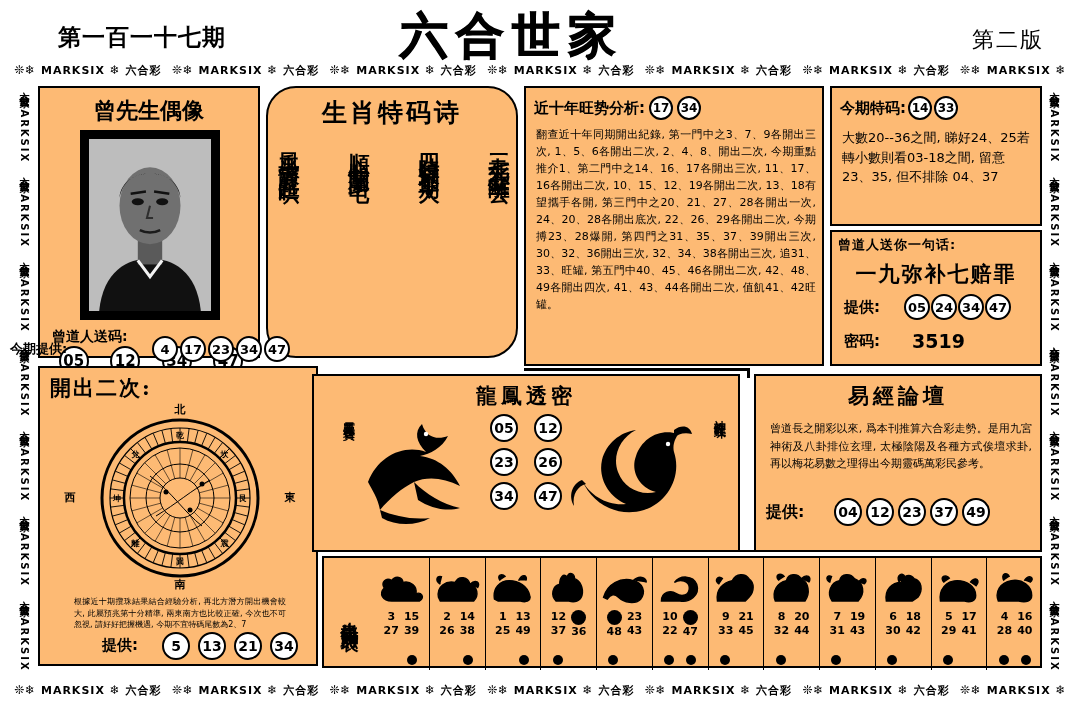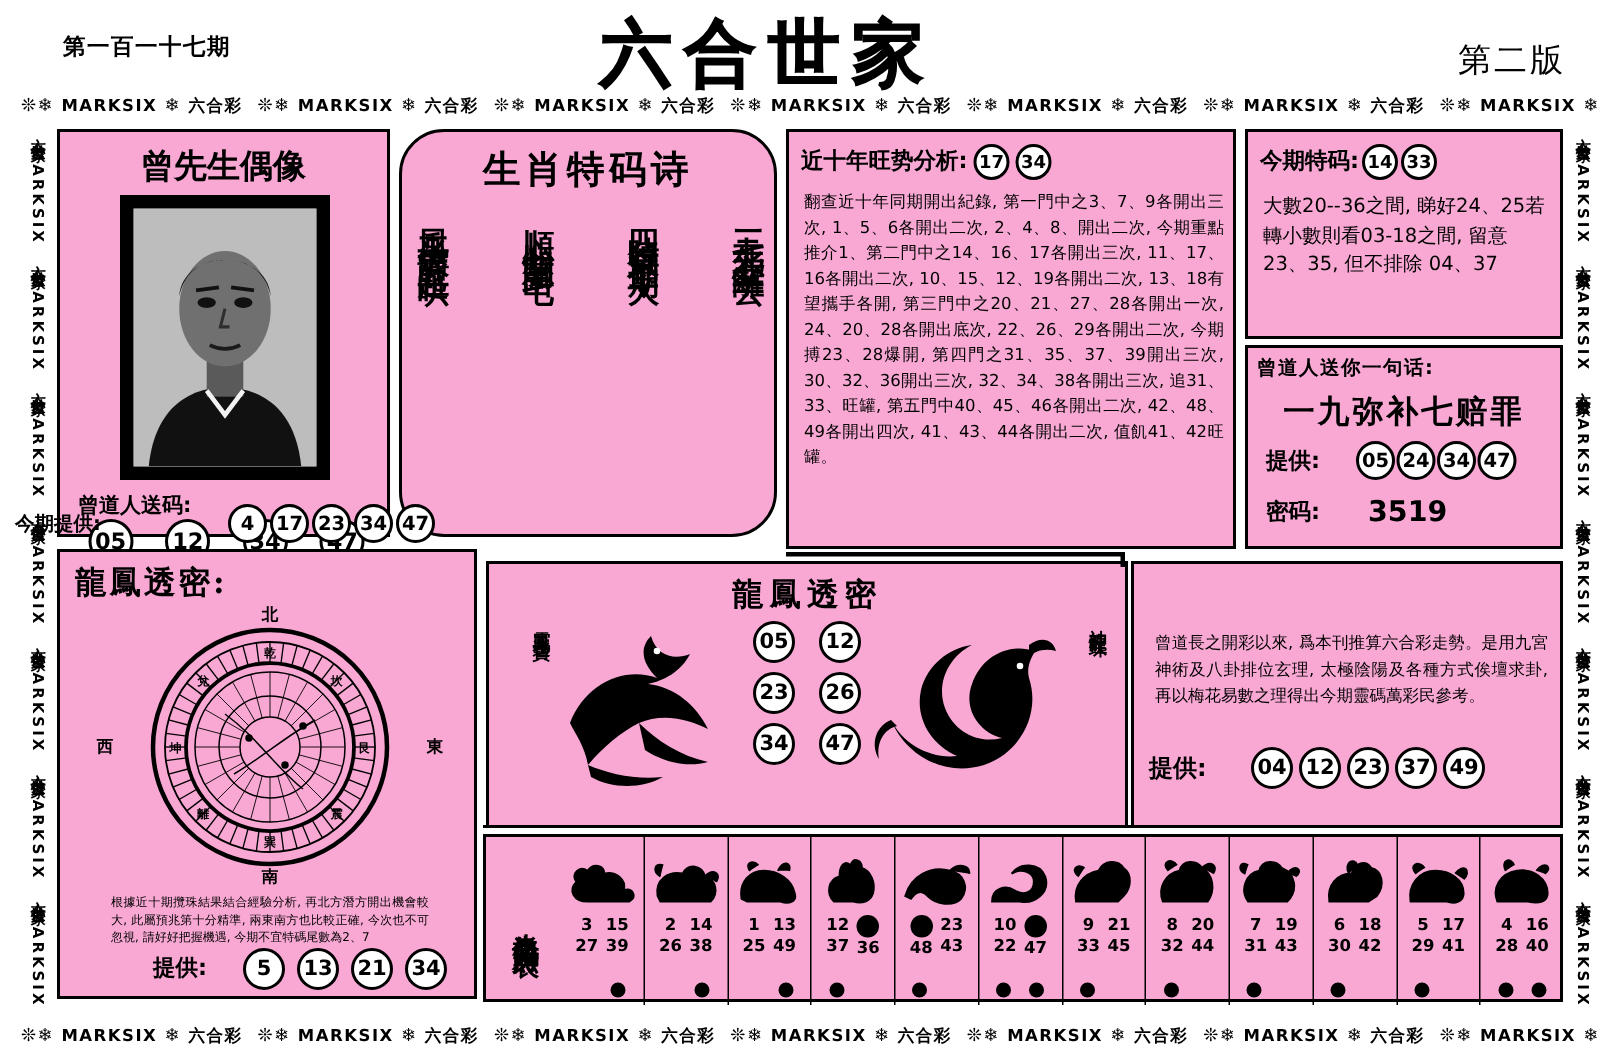"第一百一十七期" .issue { font-size: 15px -> 23px; left: 42px -> 58px }
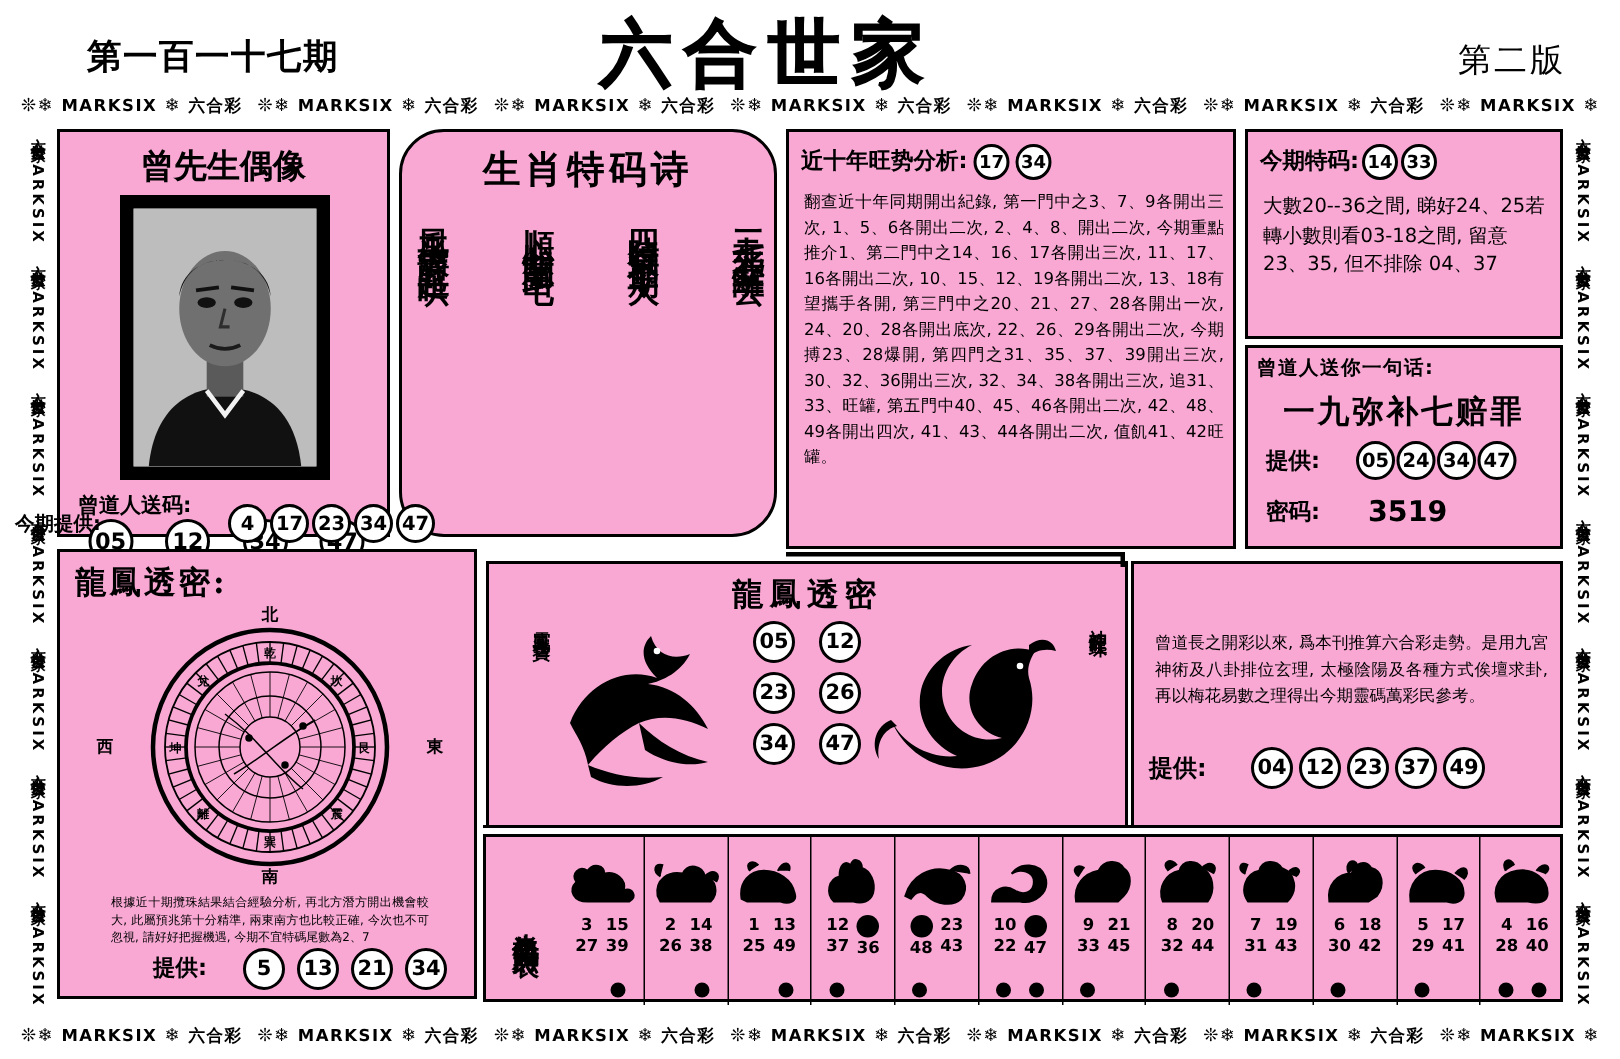"曾先生偶像" .box { background: #f9a8d4 -> #fdba74 }
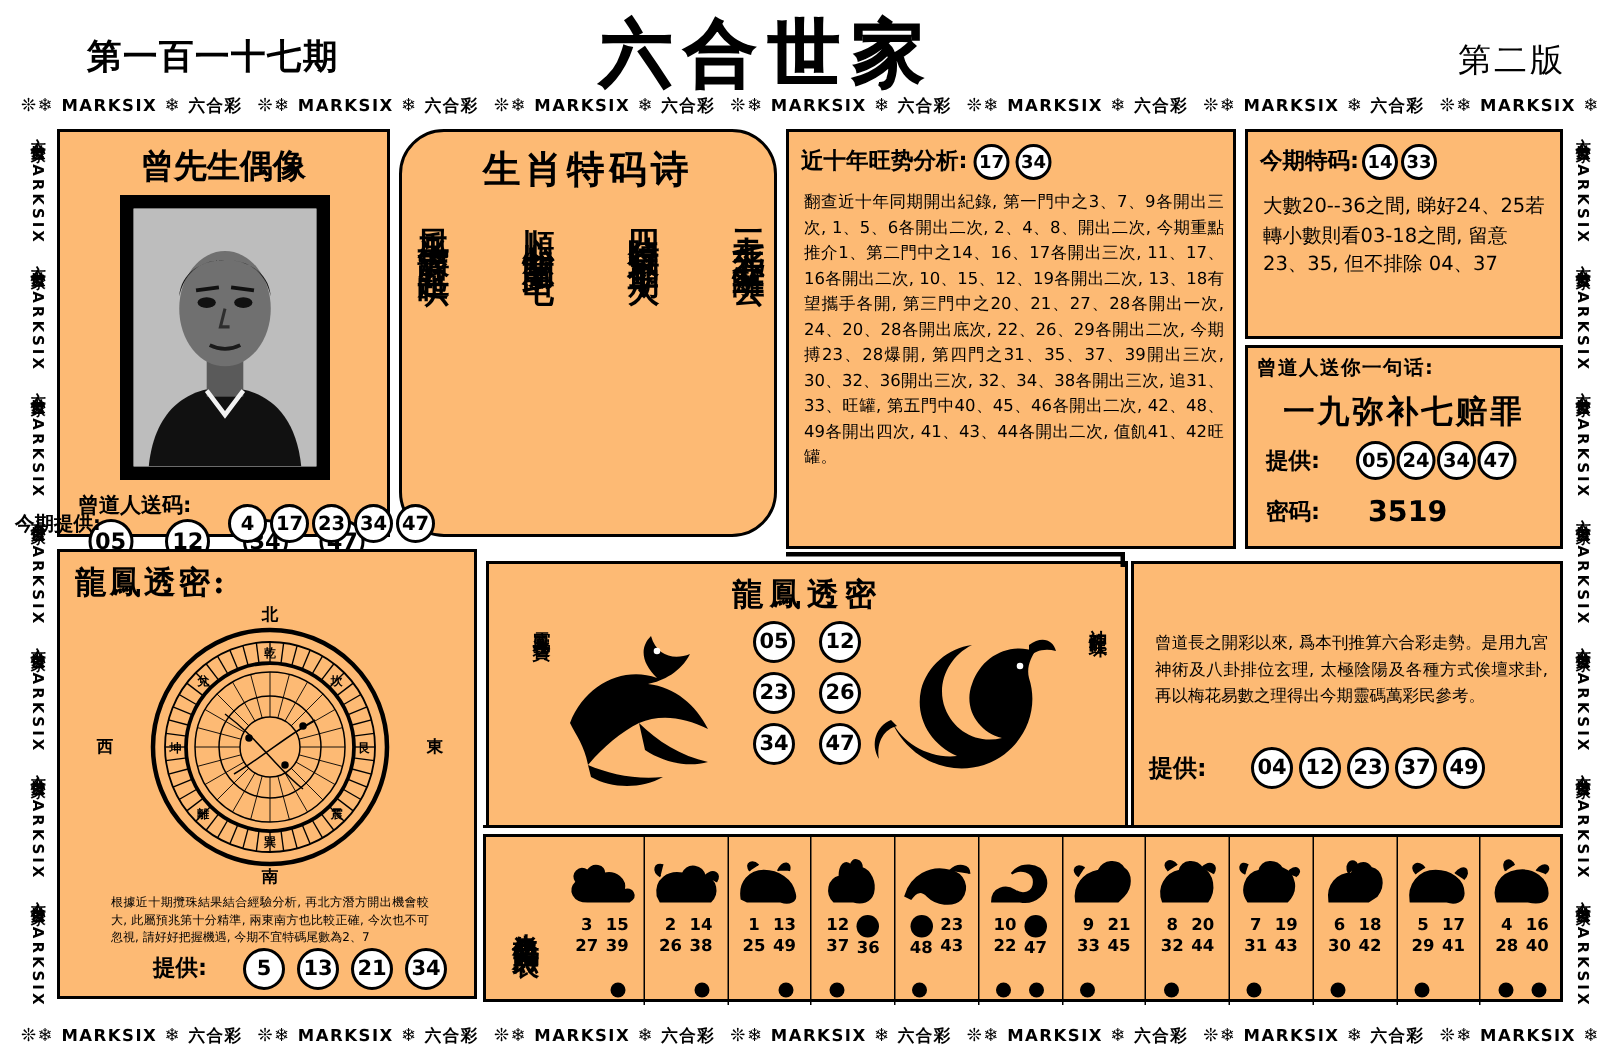"龍鳳透密:" div { text: 龍鳳透密 -> 開出二次 }
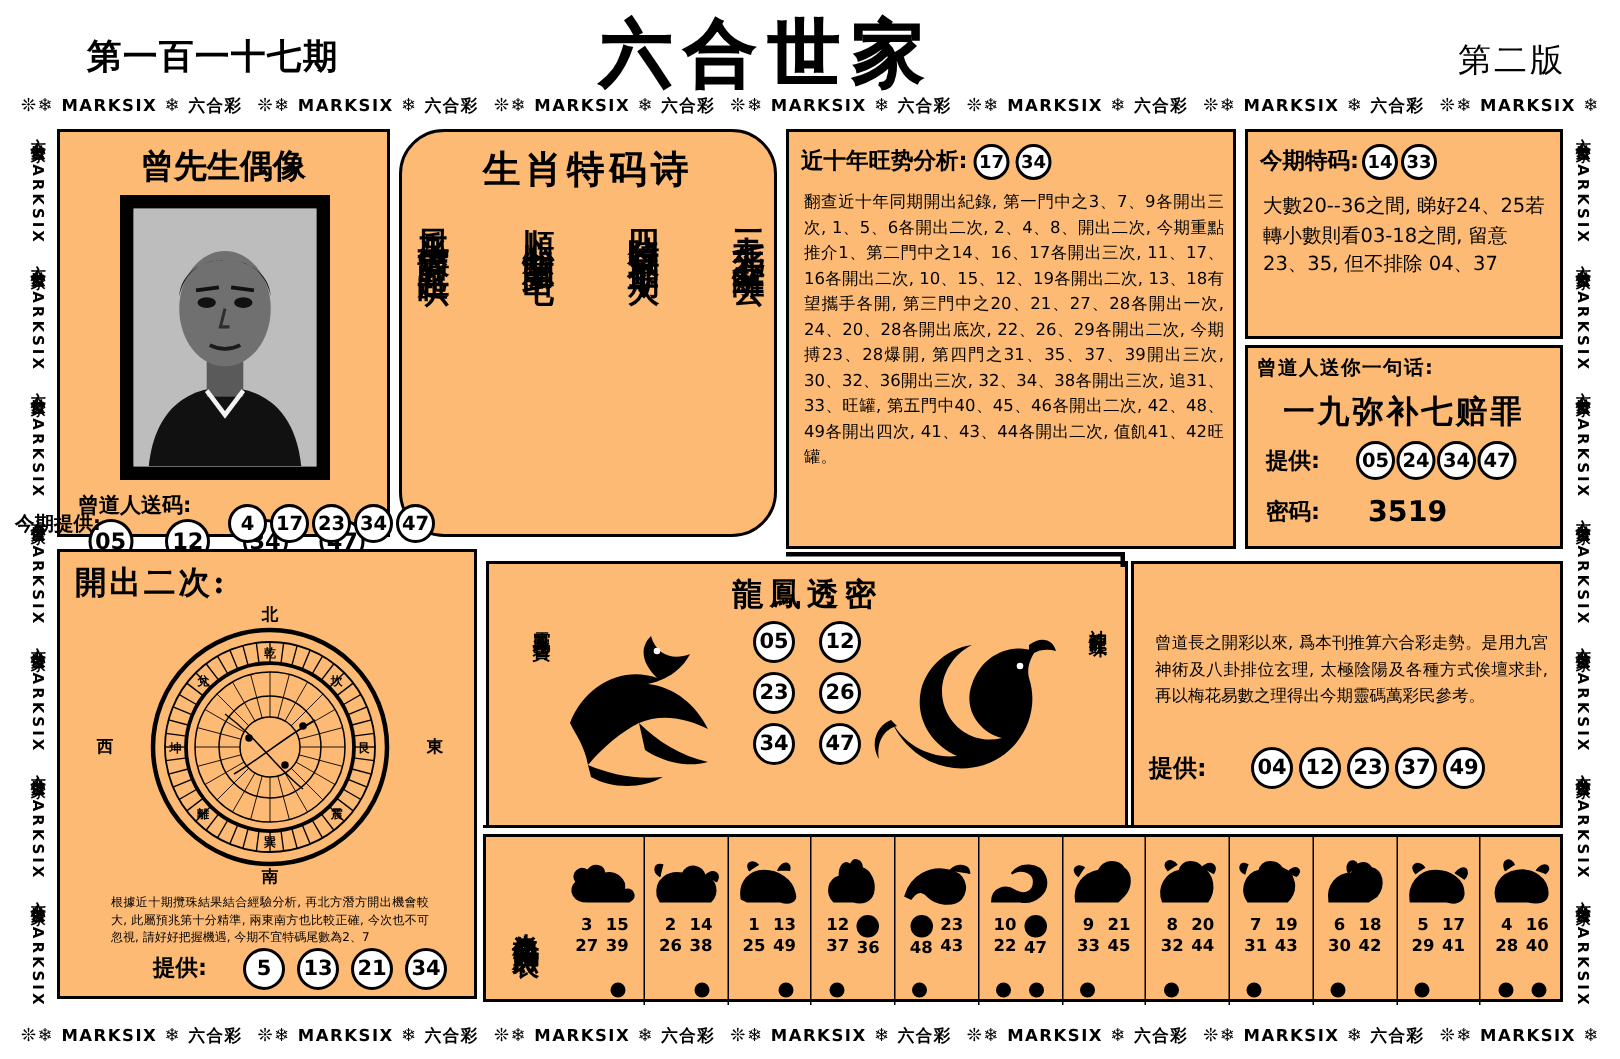"龍鳳透密" #dragon-box { left: 324px -> 312px }
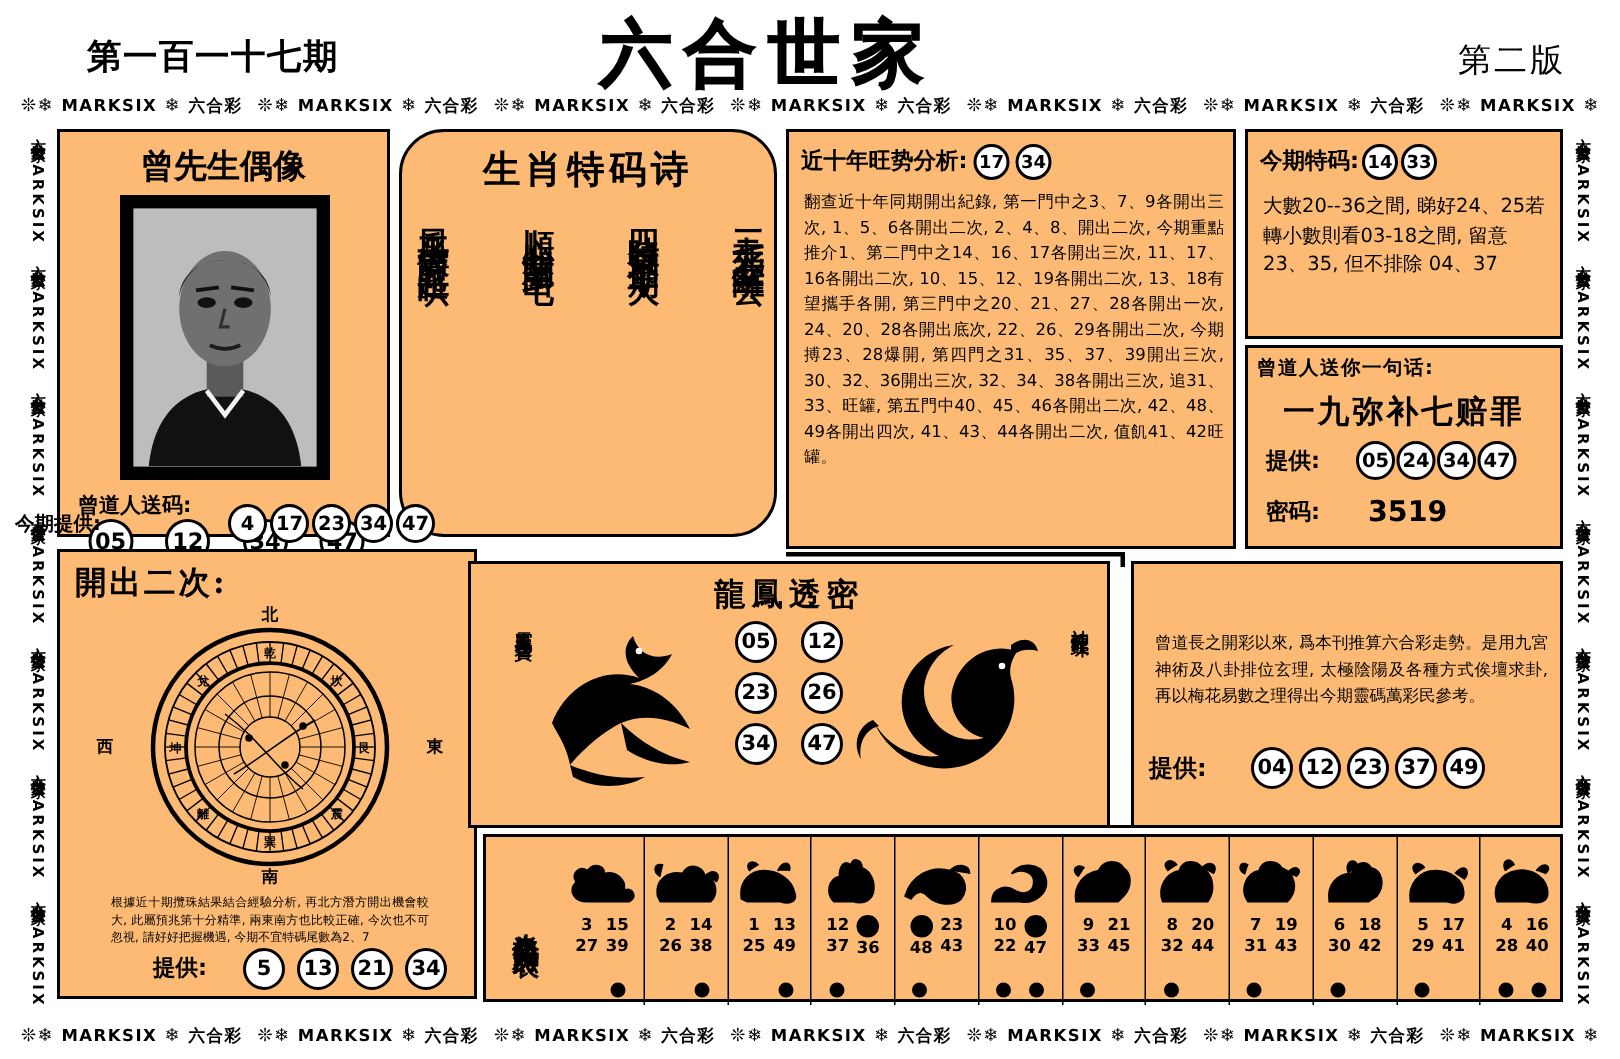"易經論壇" div.boxtitle { html: none -> <div>易經論壇</div> }
